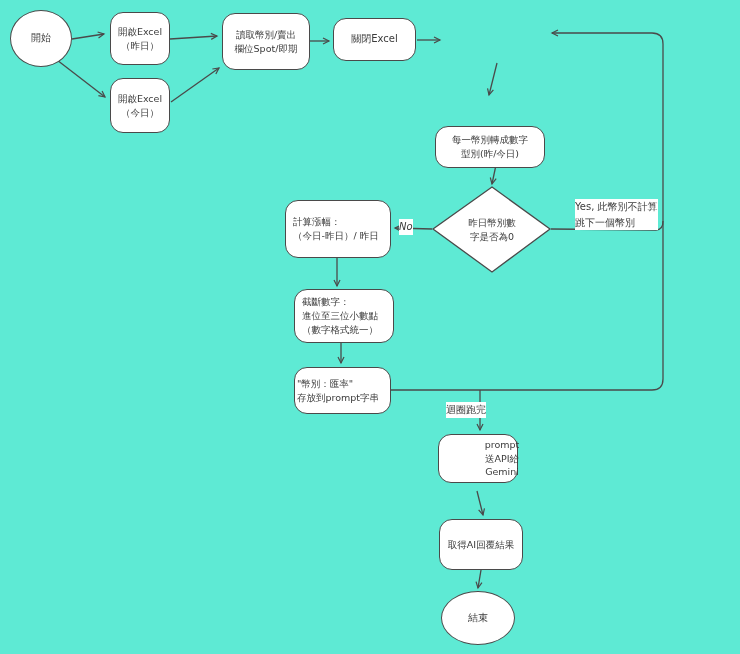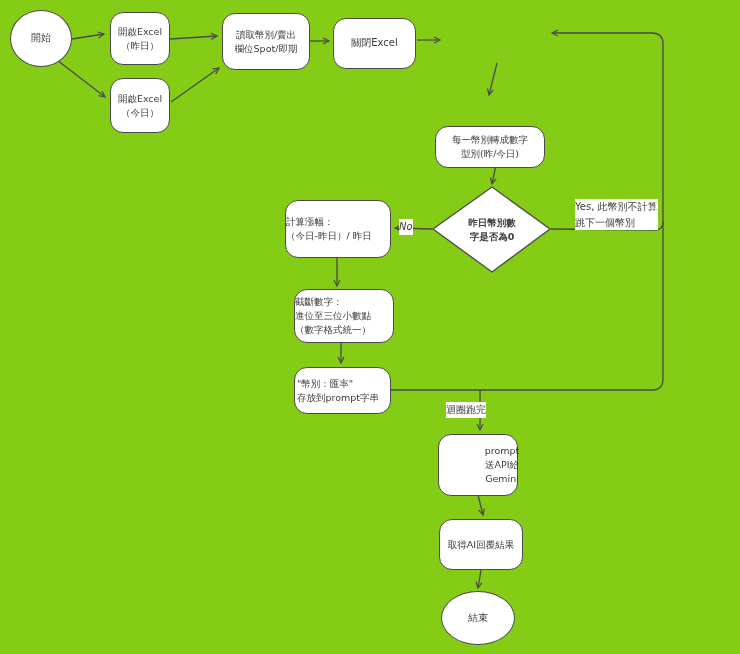"開始" .canvas { background: #84cc16 -> #5eead4 }
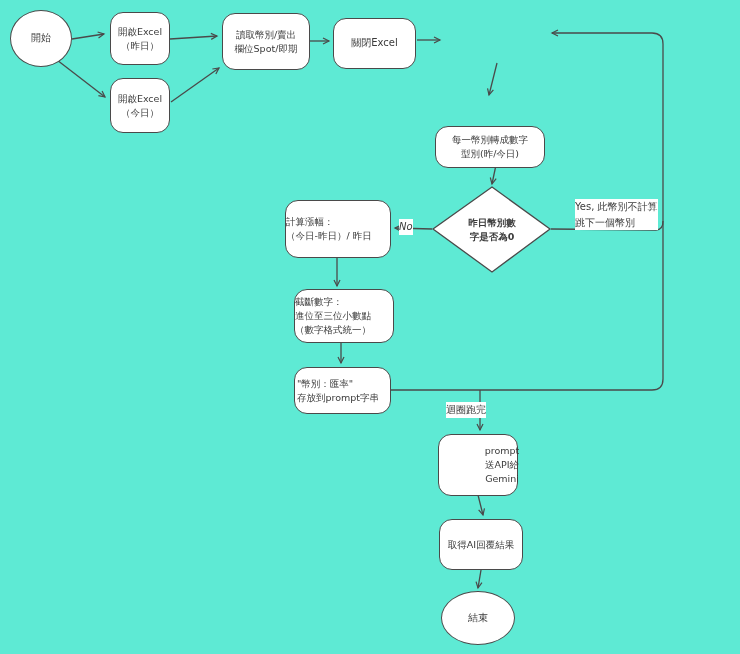"關閉Excel" div.node { height: 51px -> 43px }
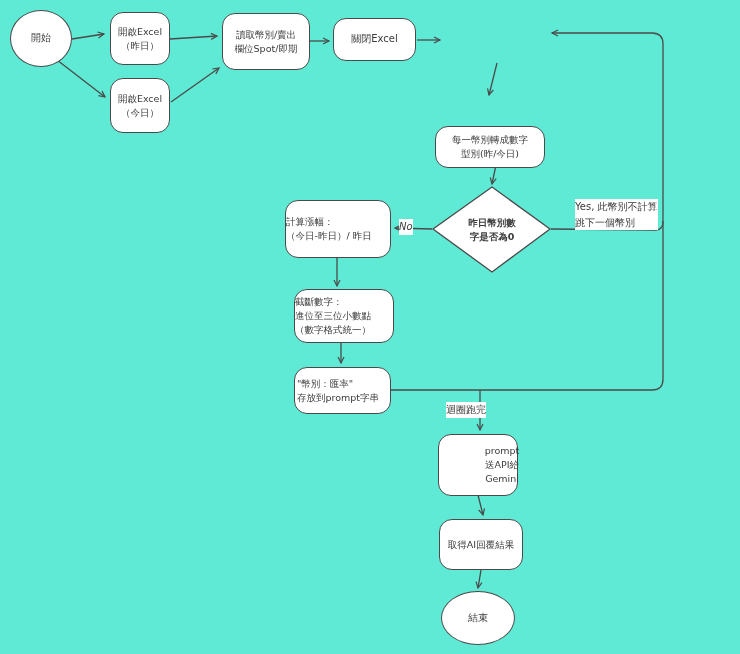"計算漲幅：" .left-align { padding-left: none -> 7px }
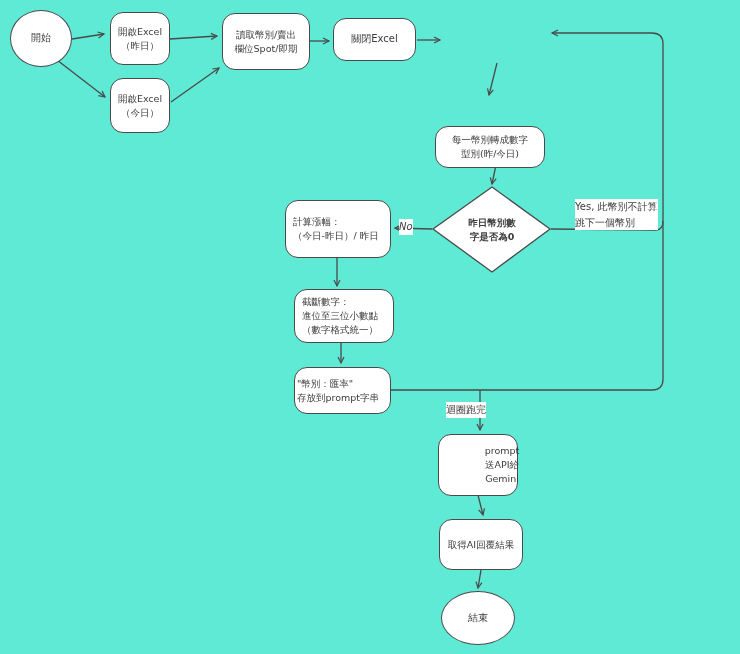"昨日幣別數" div.node { font-weight: bold -> none }
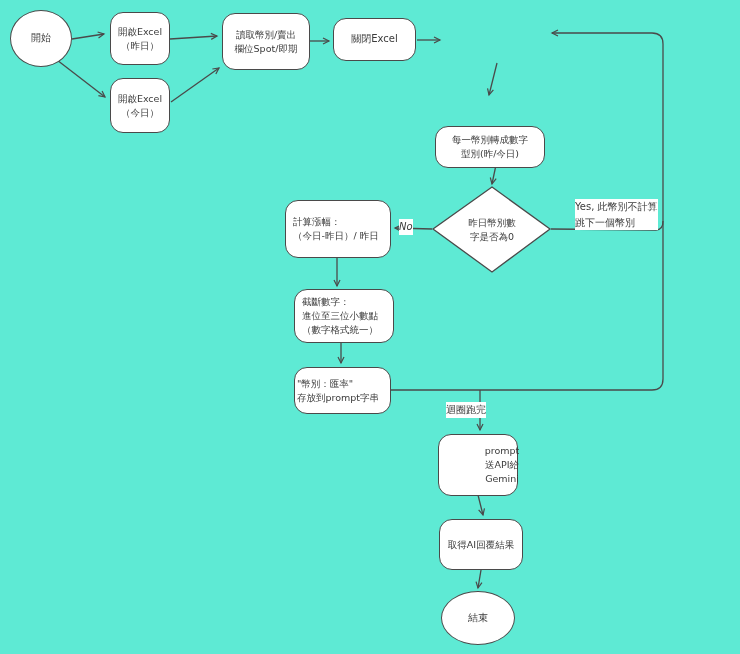"prompt" div.node { height: 62px -> 49px }
